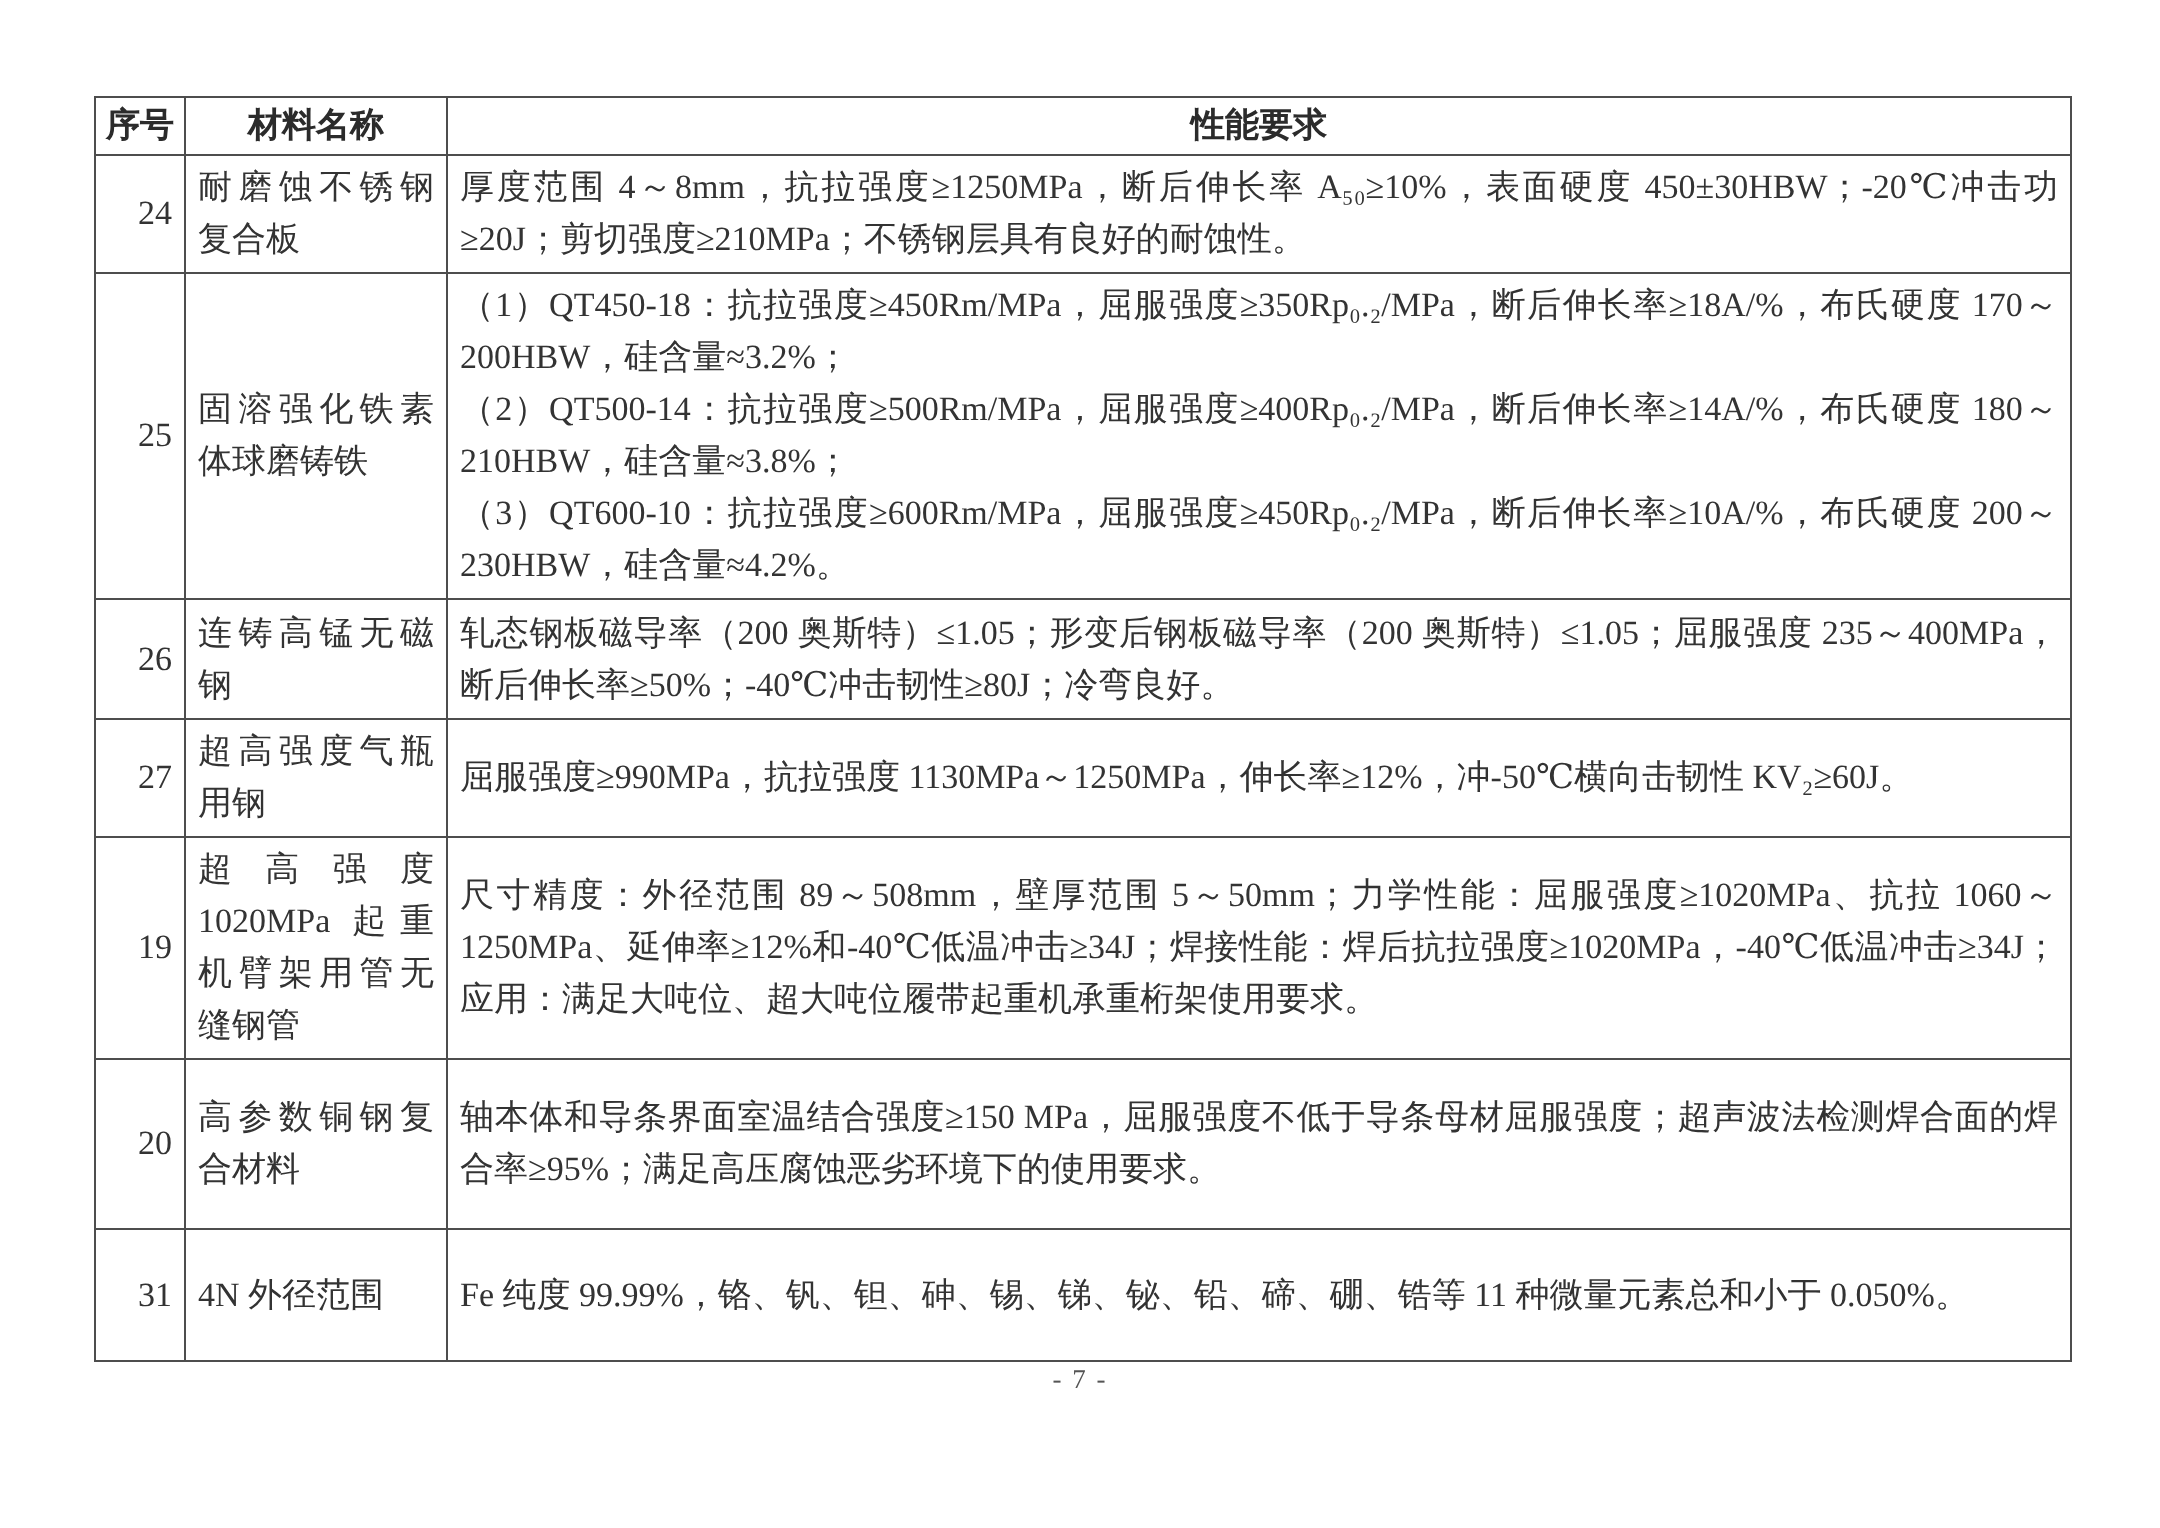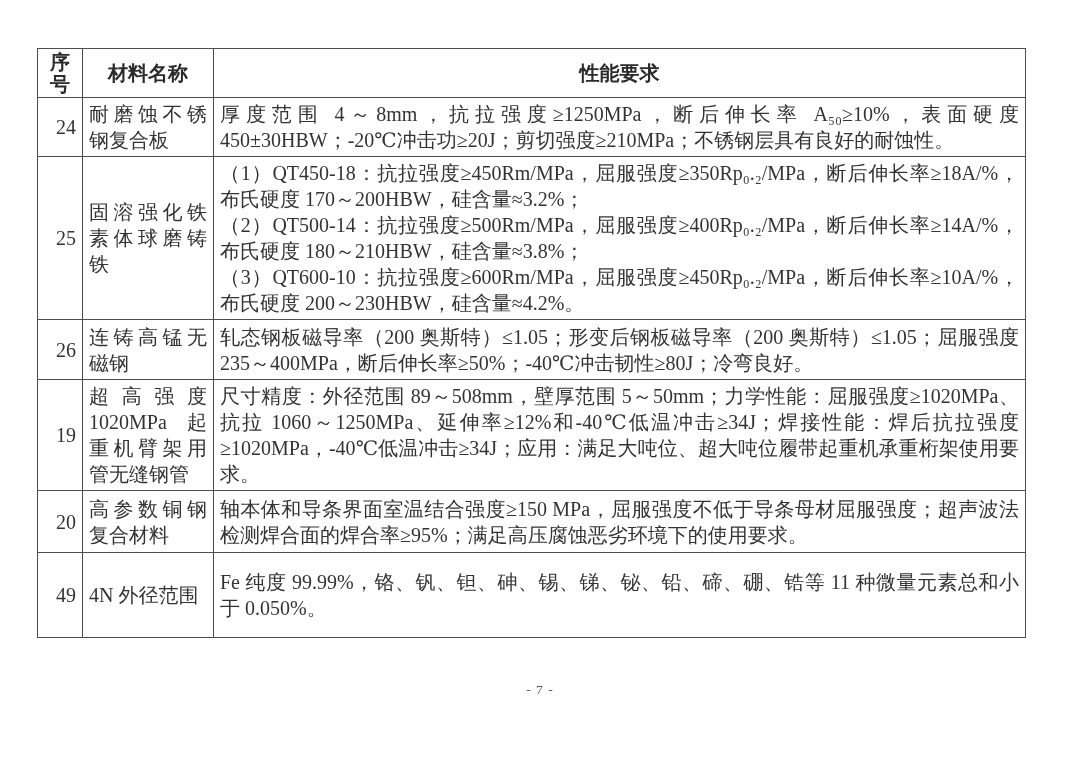"序号" table.materials { font-size: 20px -> 17px; left: 37px -> 47px }
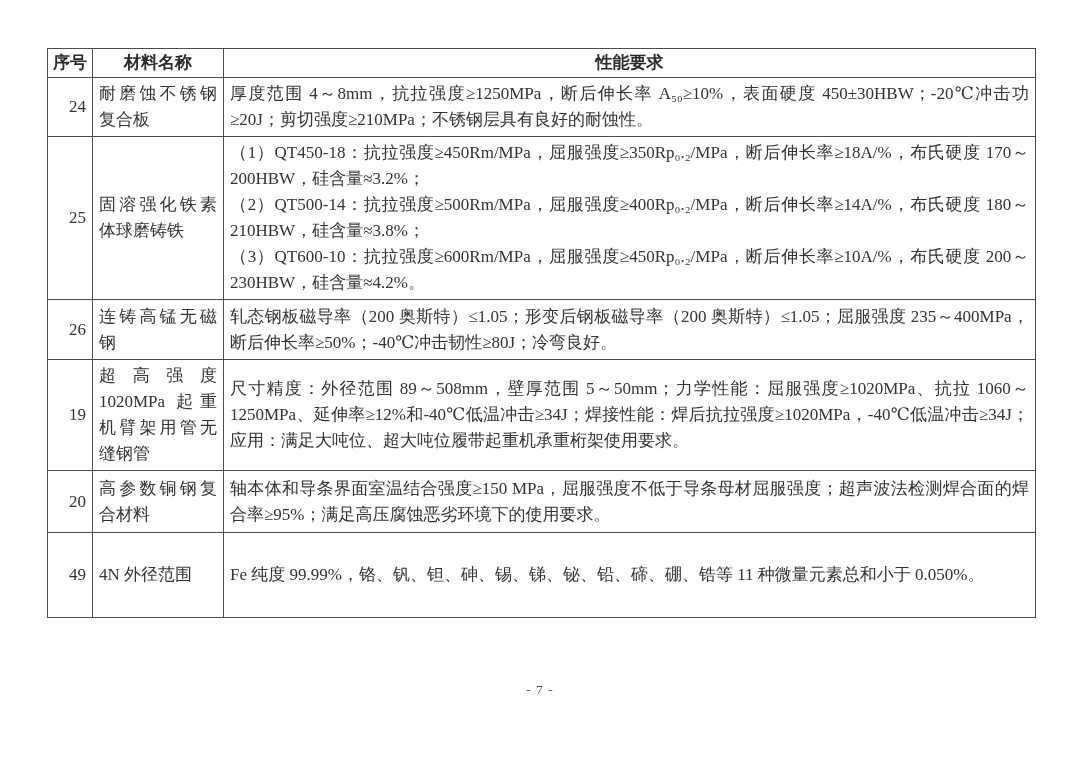"27" tr { html: none -> <tr> <td>27</td> <td>超高强度气瓶用钢</td> <td>屈服强度≥990MPa，抗拉强度 1130MPa～1250MPa，伸长率≥12%，冲-50℃横向击韧性 KV₂≥60J。</td> </tr> }
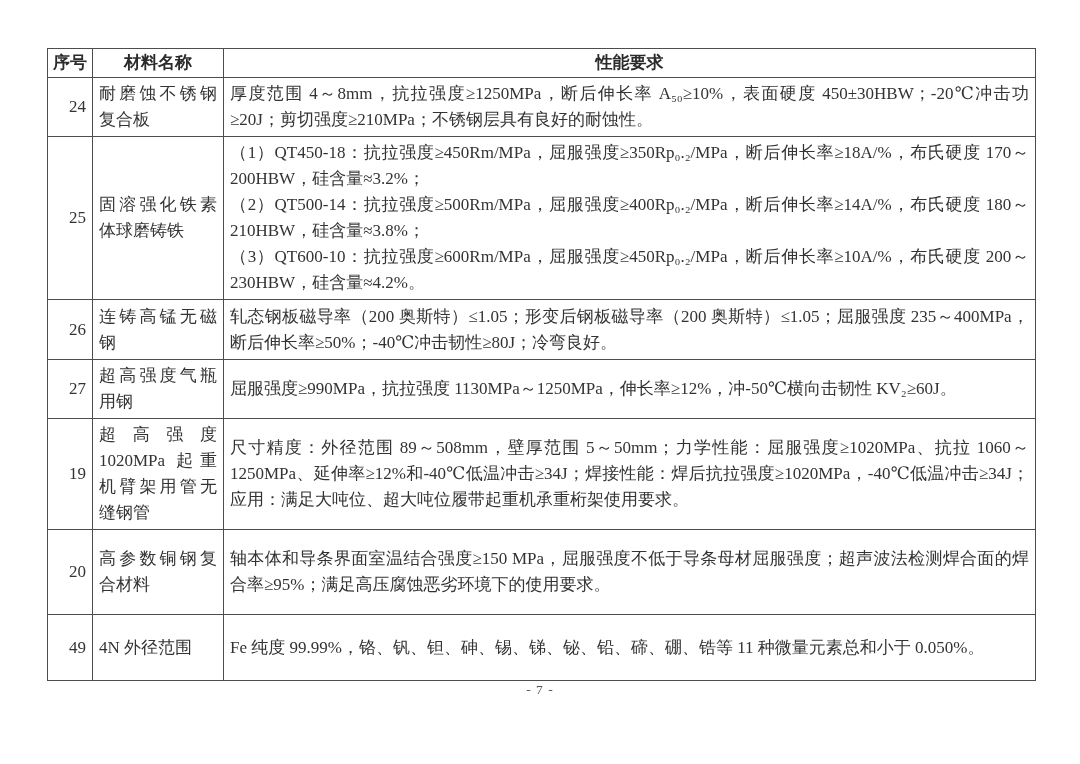"49" td.idx { text: 49 -> 31 }
